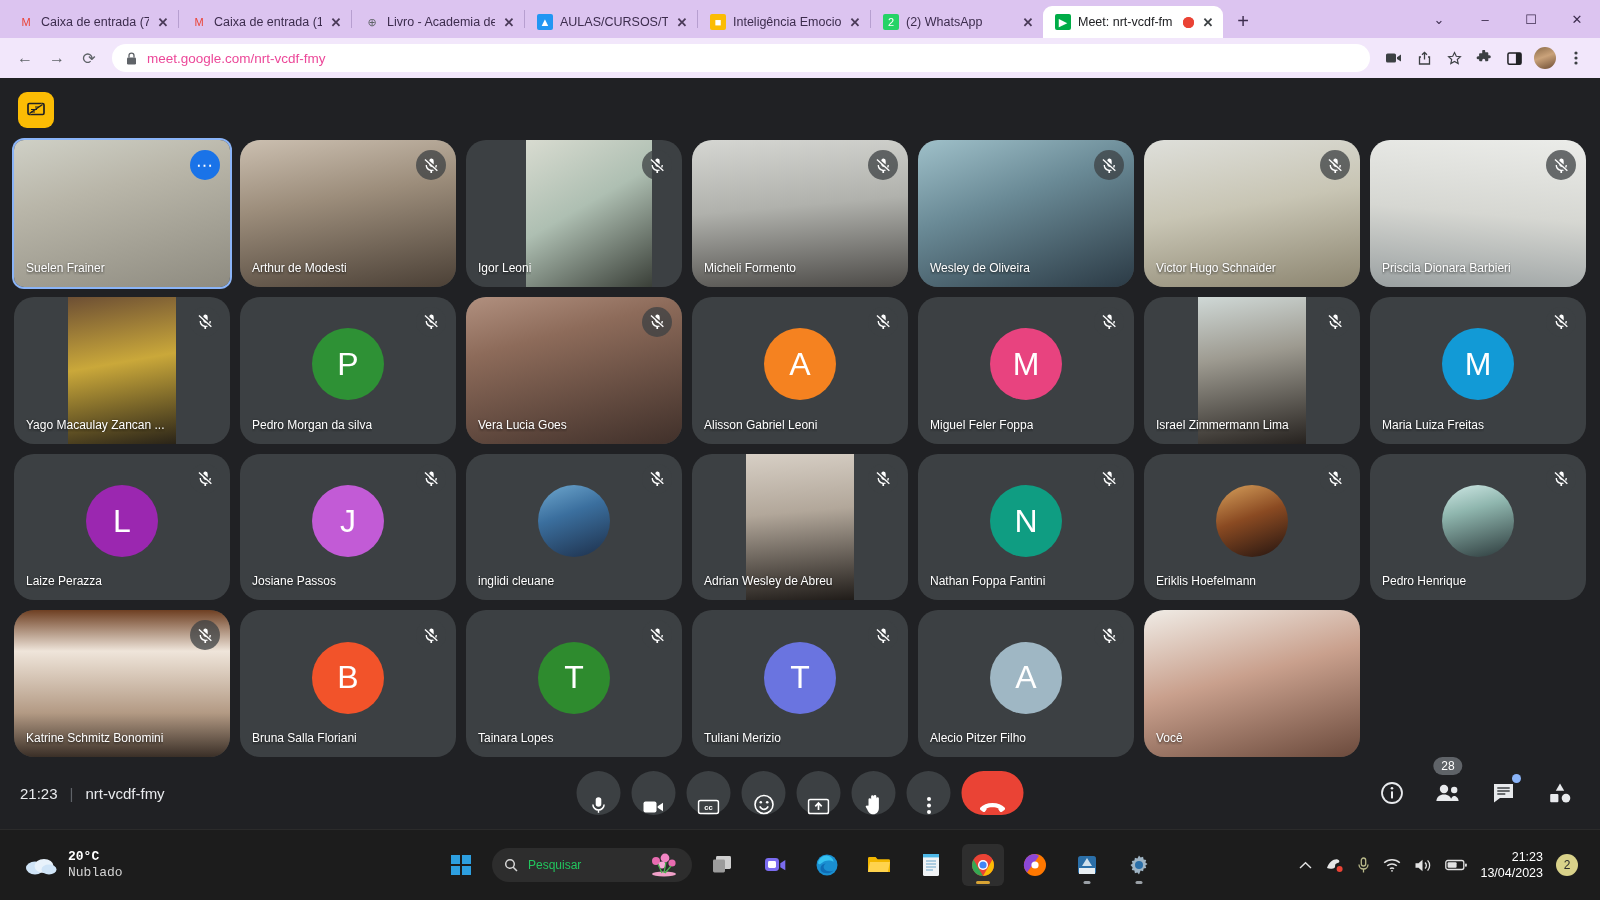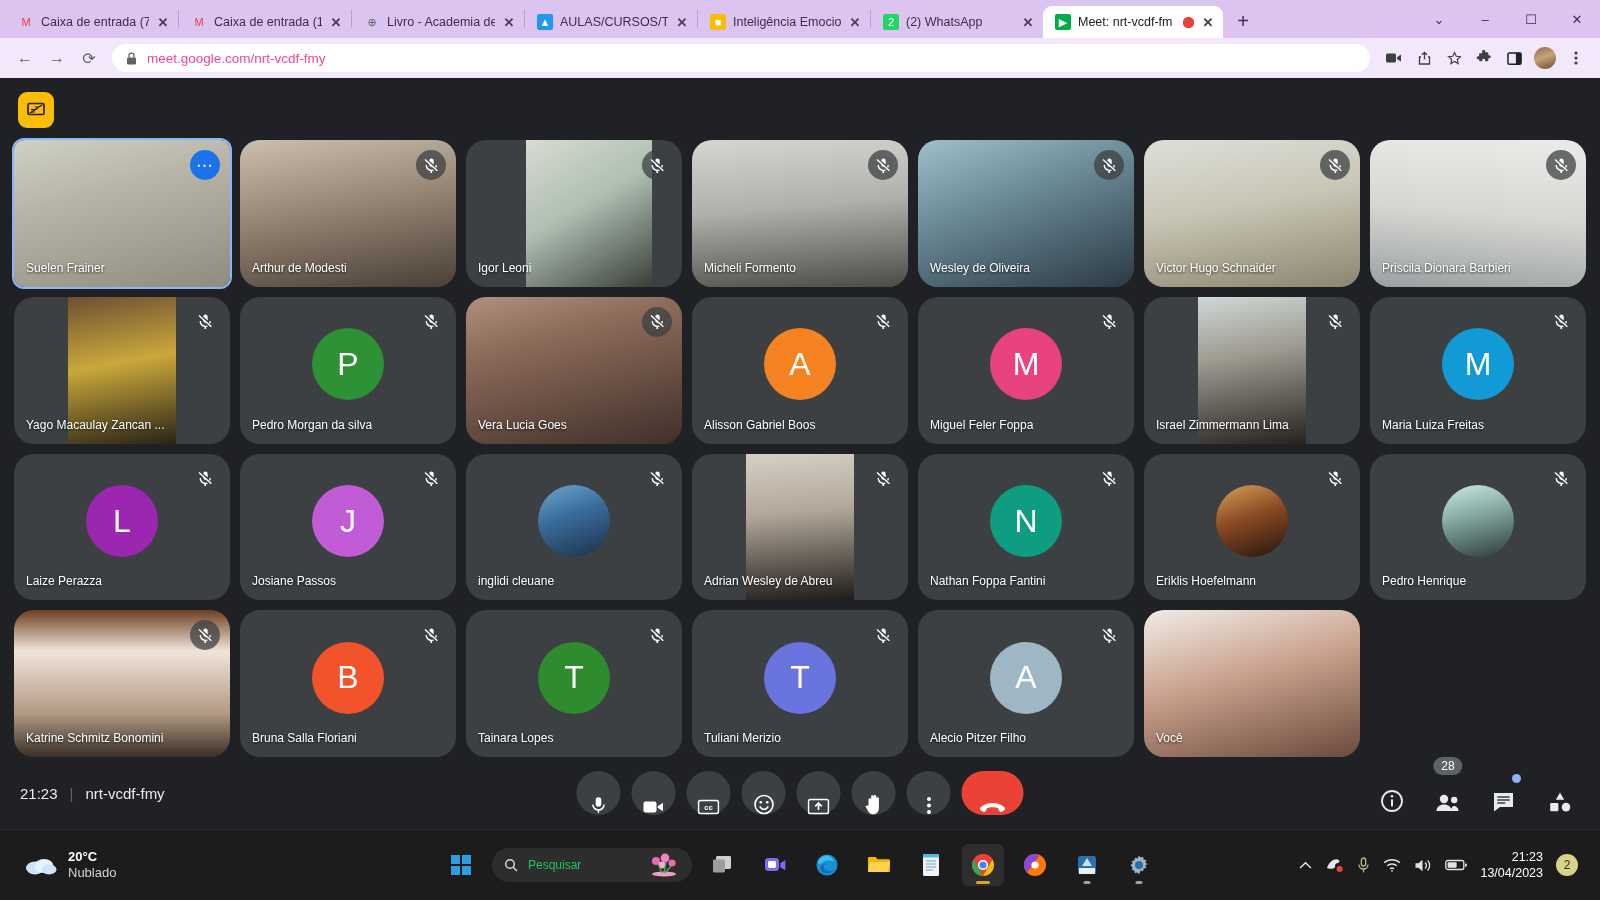"Alisson Gabriel Boos" div.name { text: Boos -> Leoni }
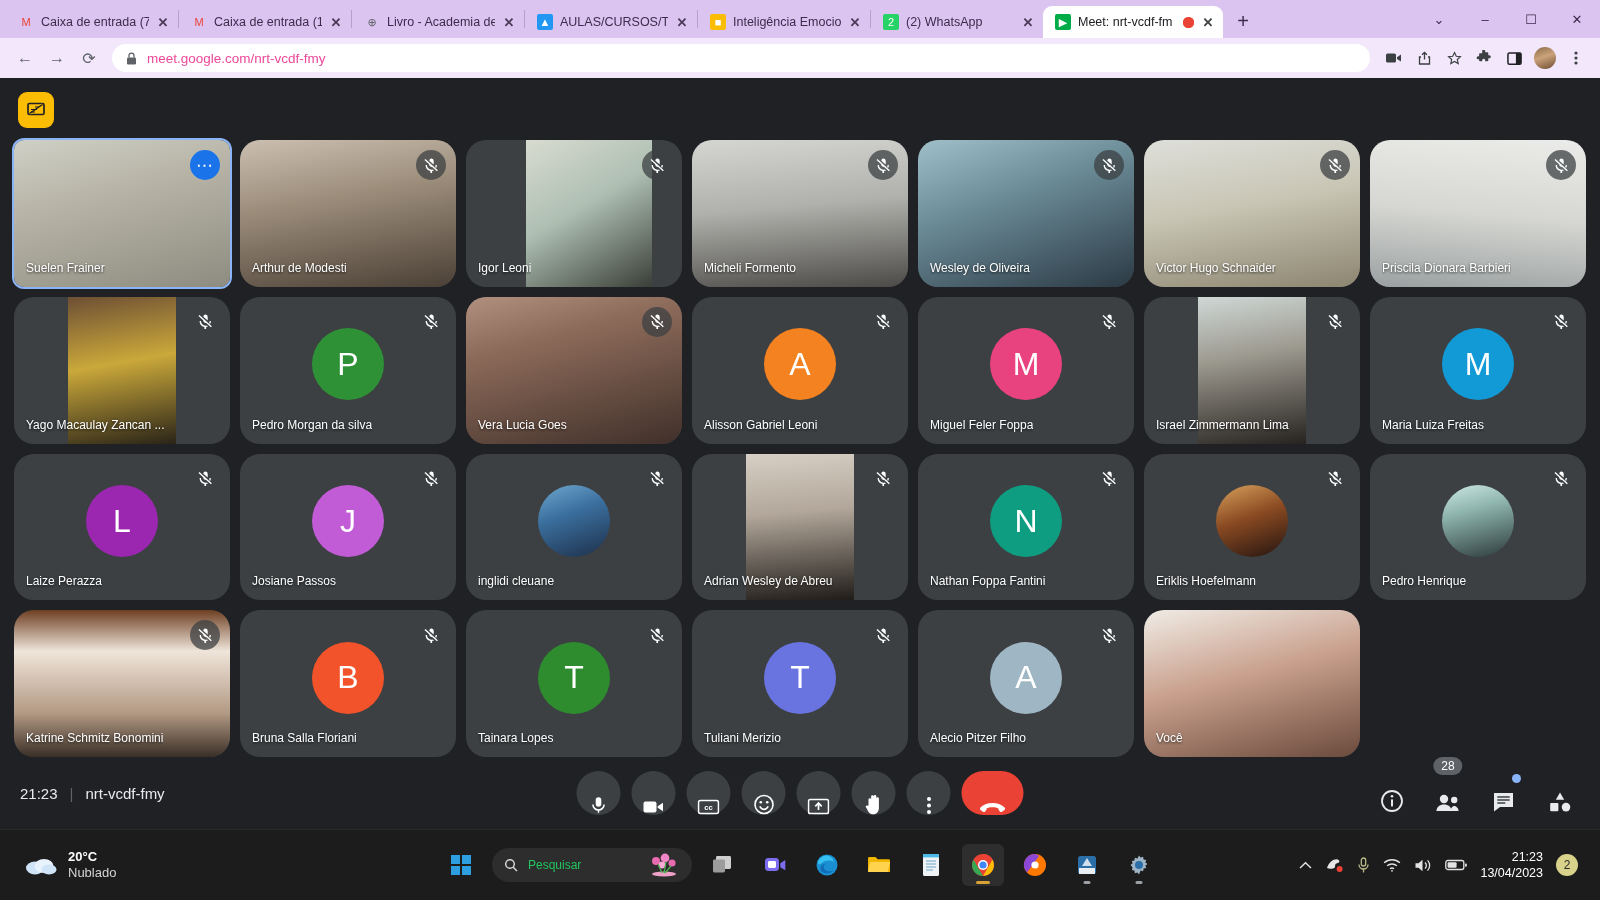"28" .rbtn { align-items: flex-end -> center }
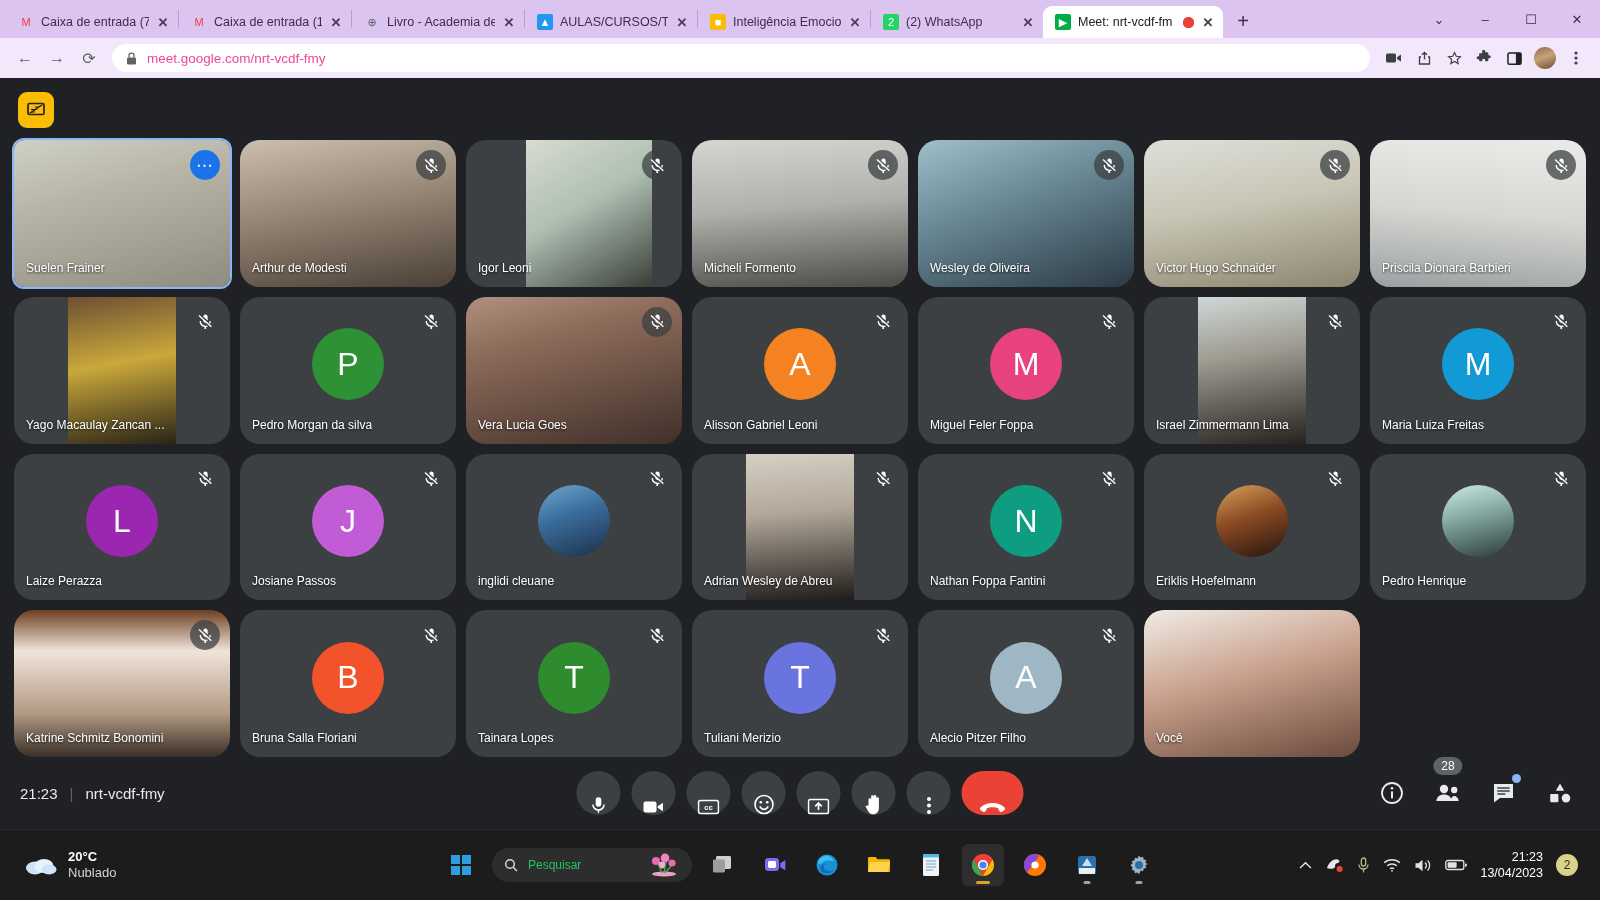"20°C" .weather .wtxt { font-family: none -> Liberation Mono, monospace }
